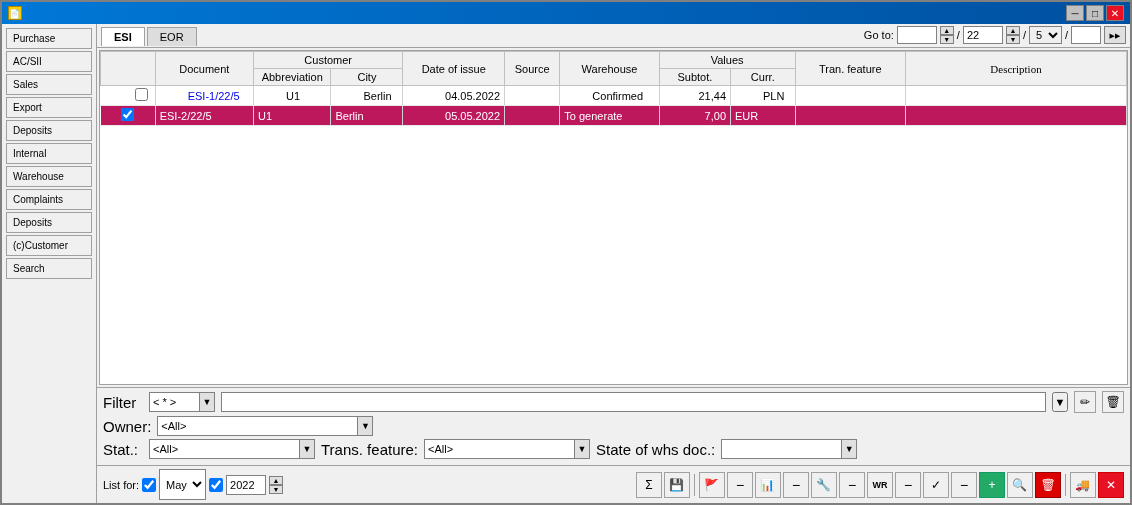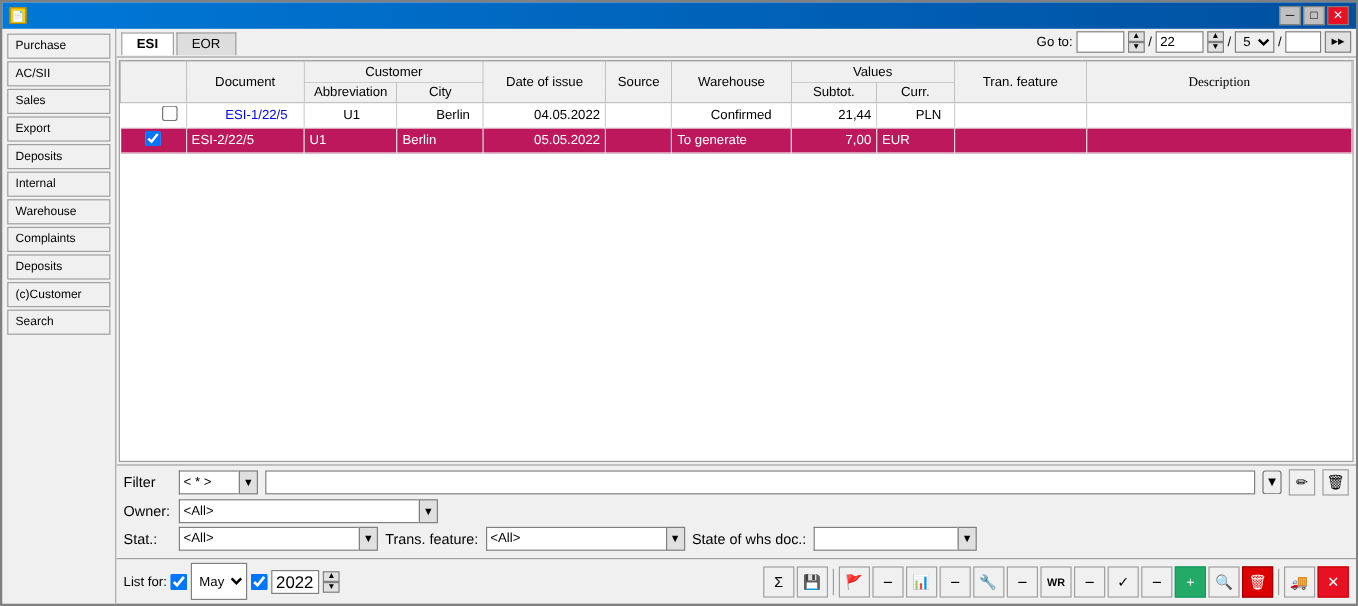"Filter" .filter-label { font-size: 12px -> 15px }
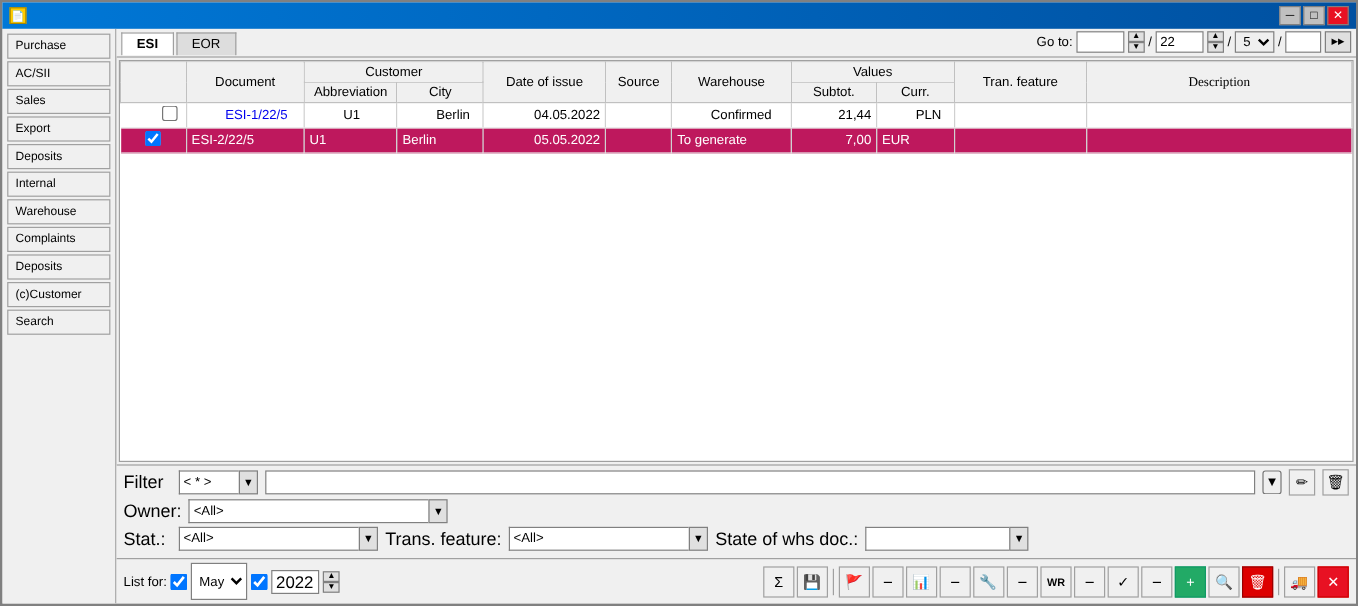"2022" .year-input { font-size: 14px -> 11px }
